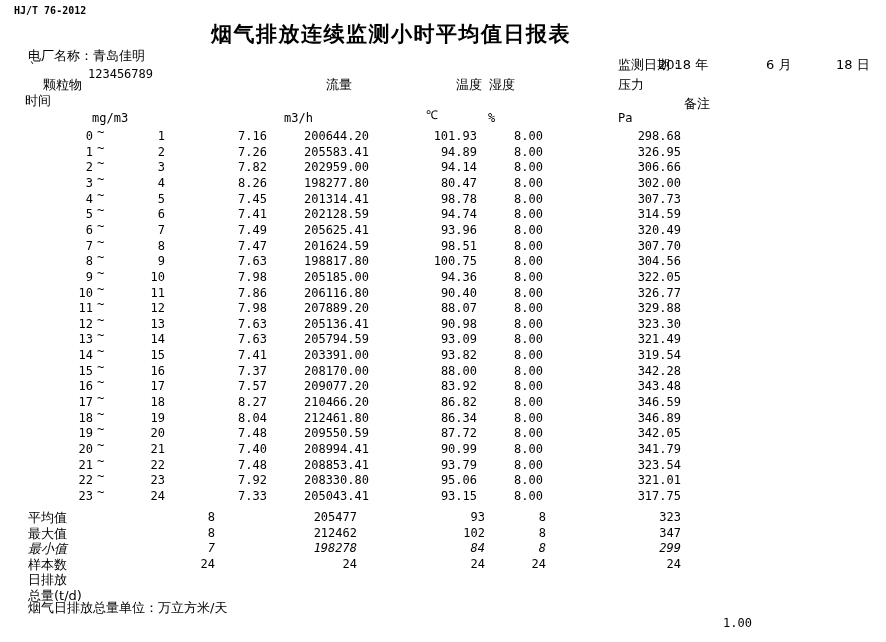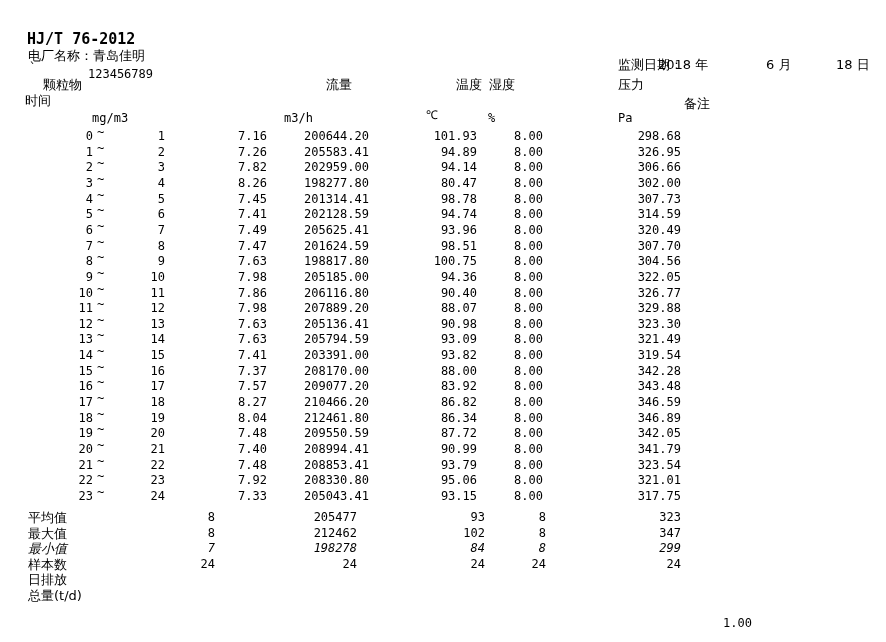"HJ/T 76-2012" .std { font-size: 15px -> 10px; left: 27px -> 14px; margin-top: 25px -> none }
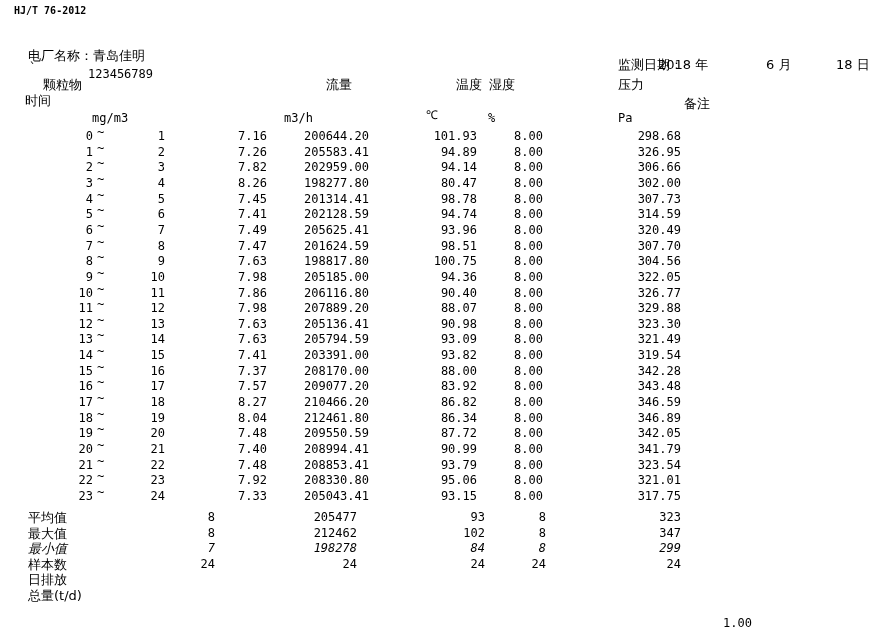"烟气排放连续监测小时平均值日报表" div.title { html: none -> <div>烟气排放连续监测小时平均值日报表</div> }
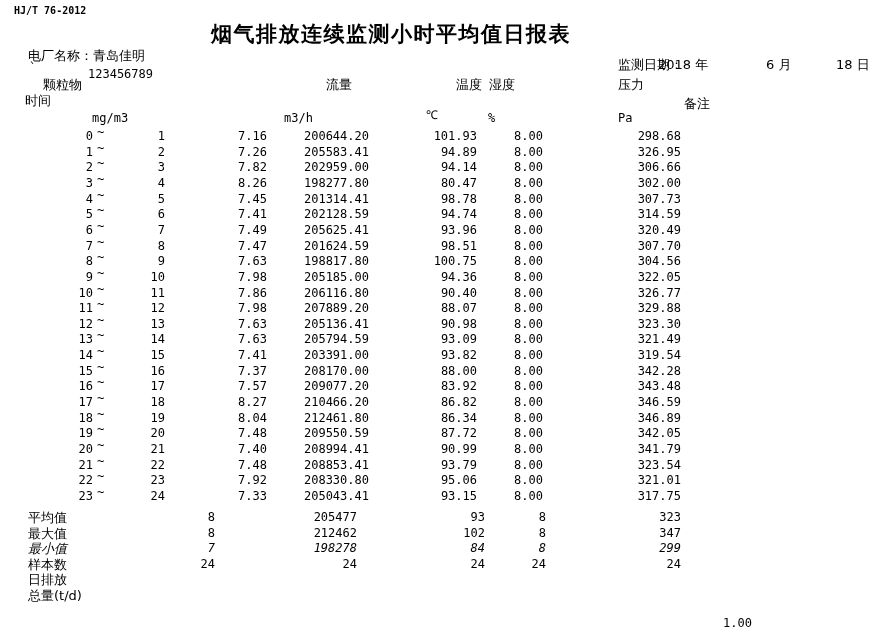"烟气日排放总量单位：万立方米/天" span.abs { html: none -> <span>烟气日排放总量单位：万立方米/天</span> }
